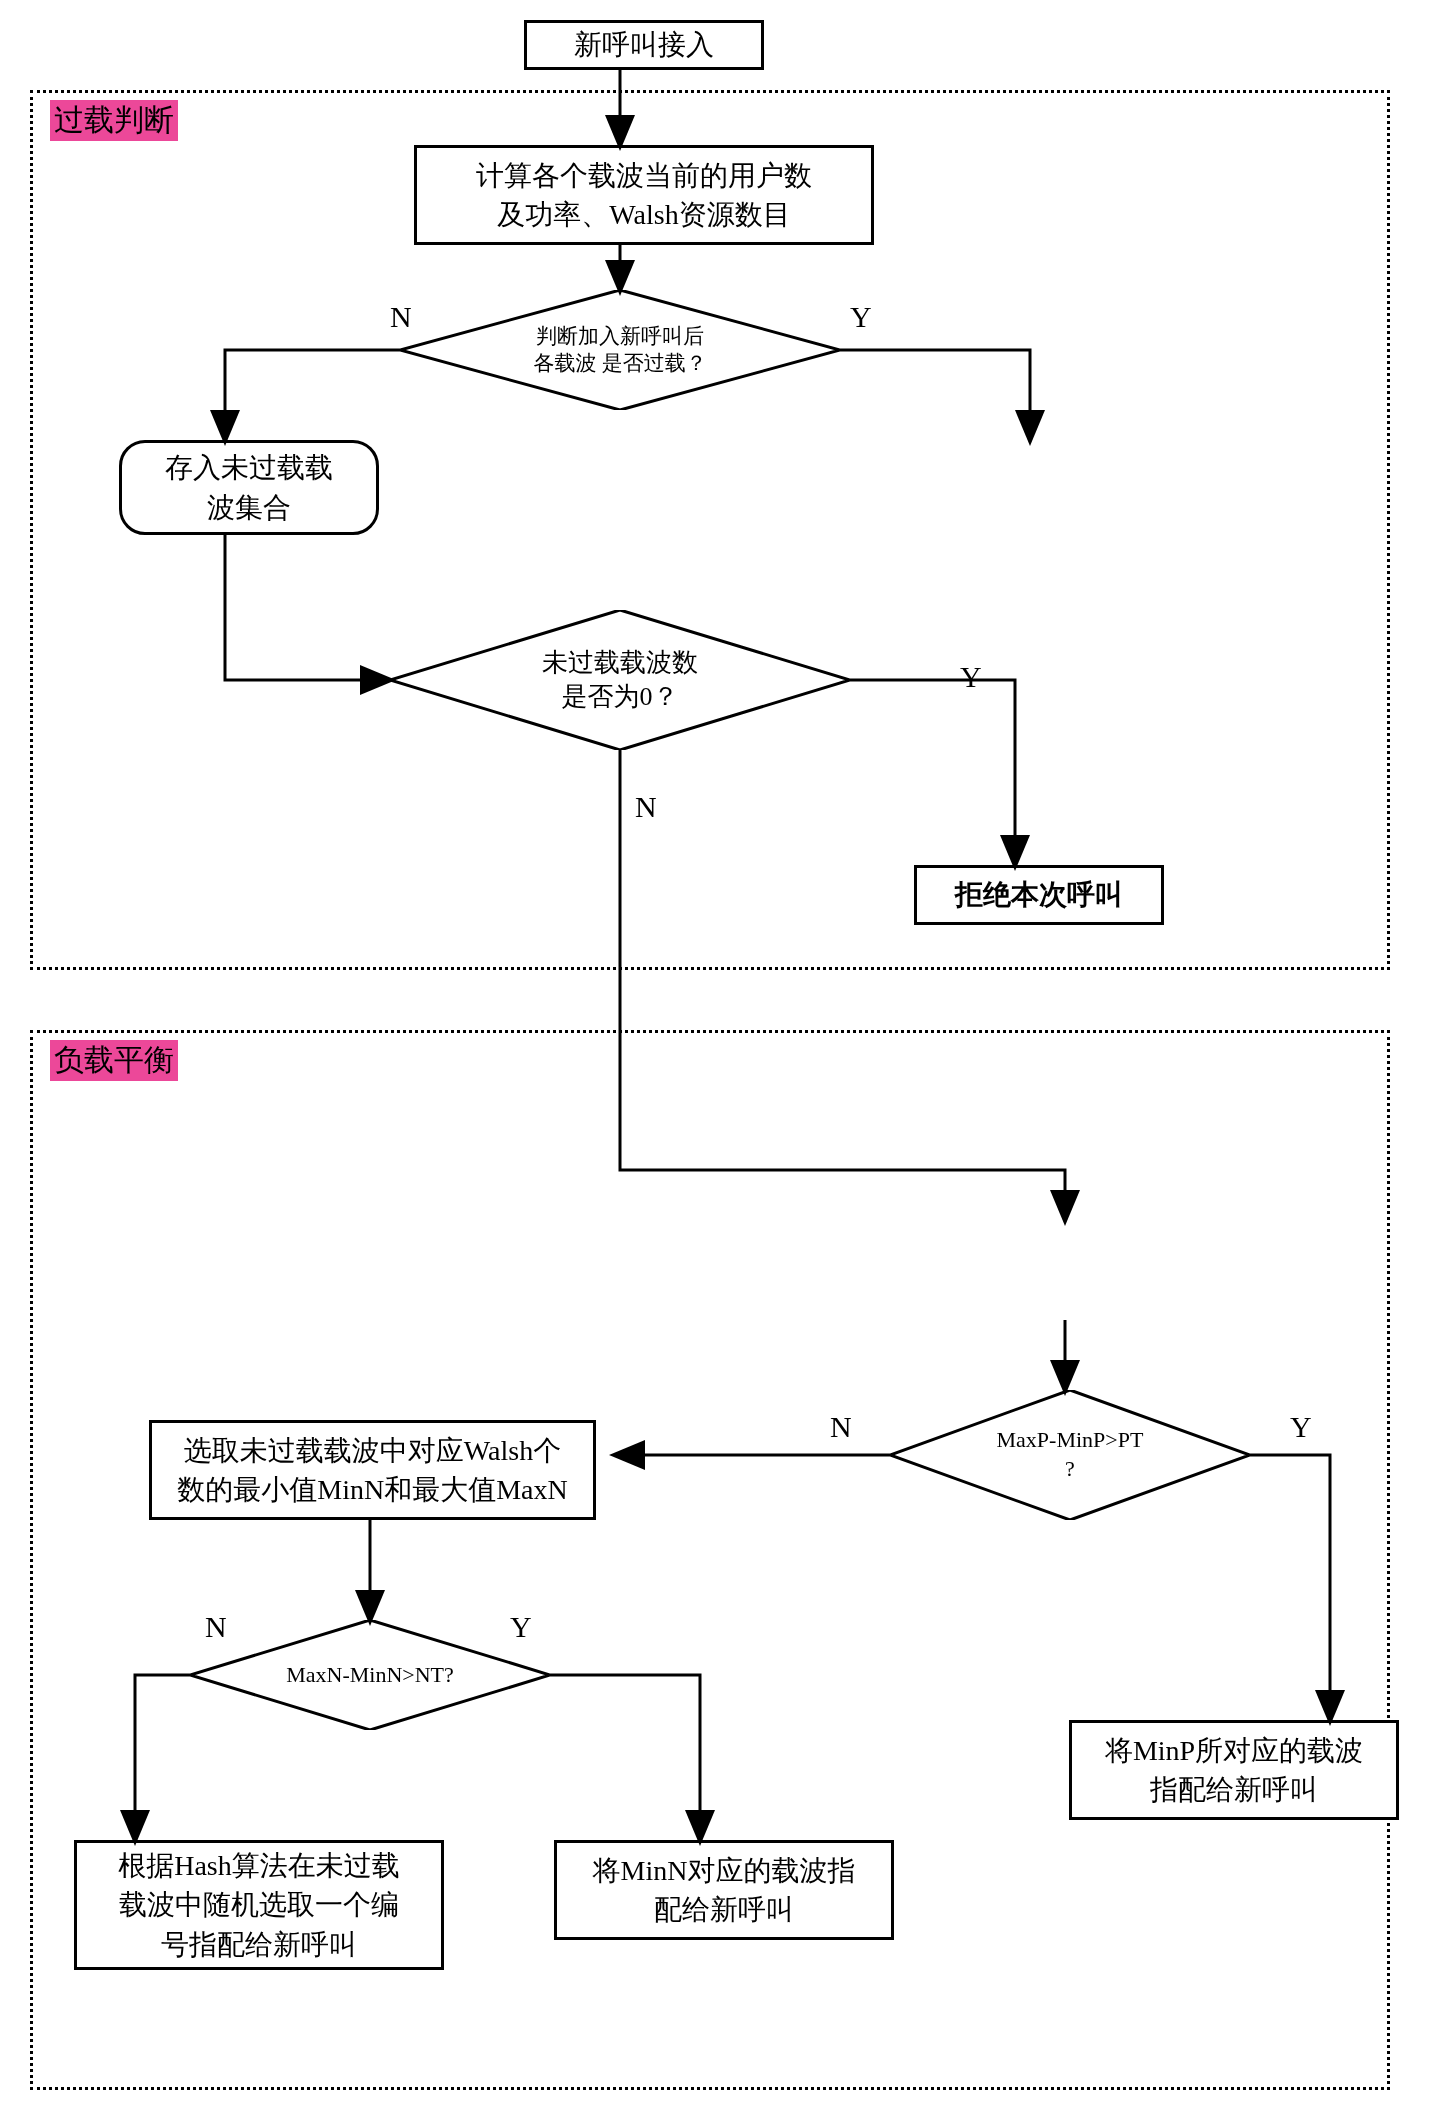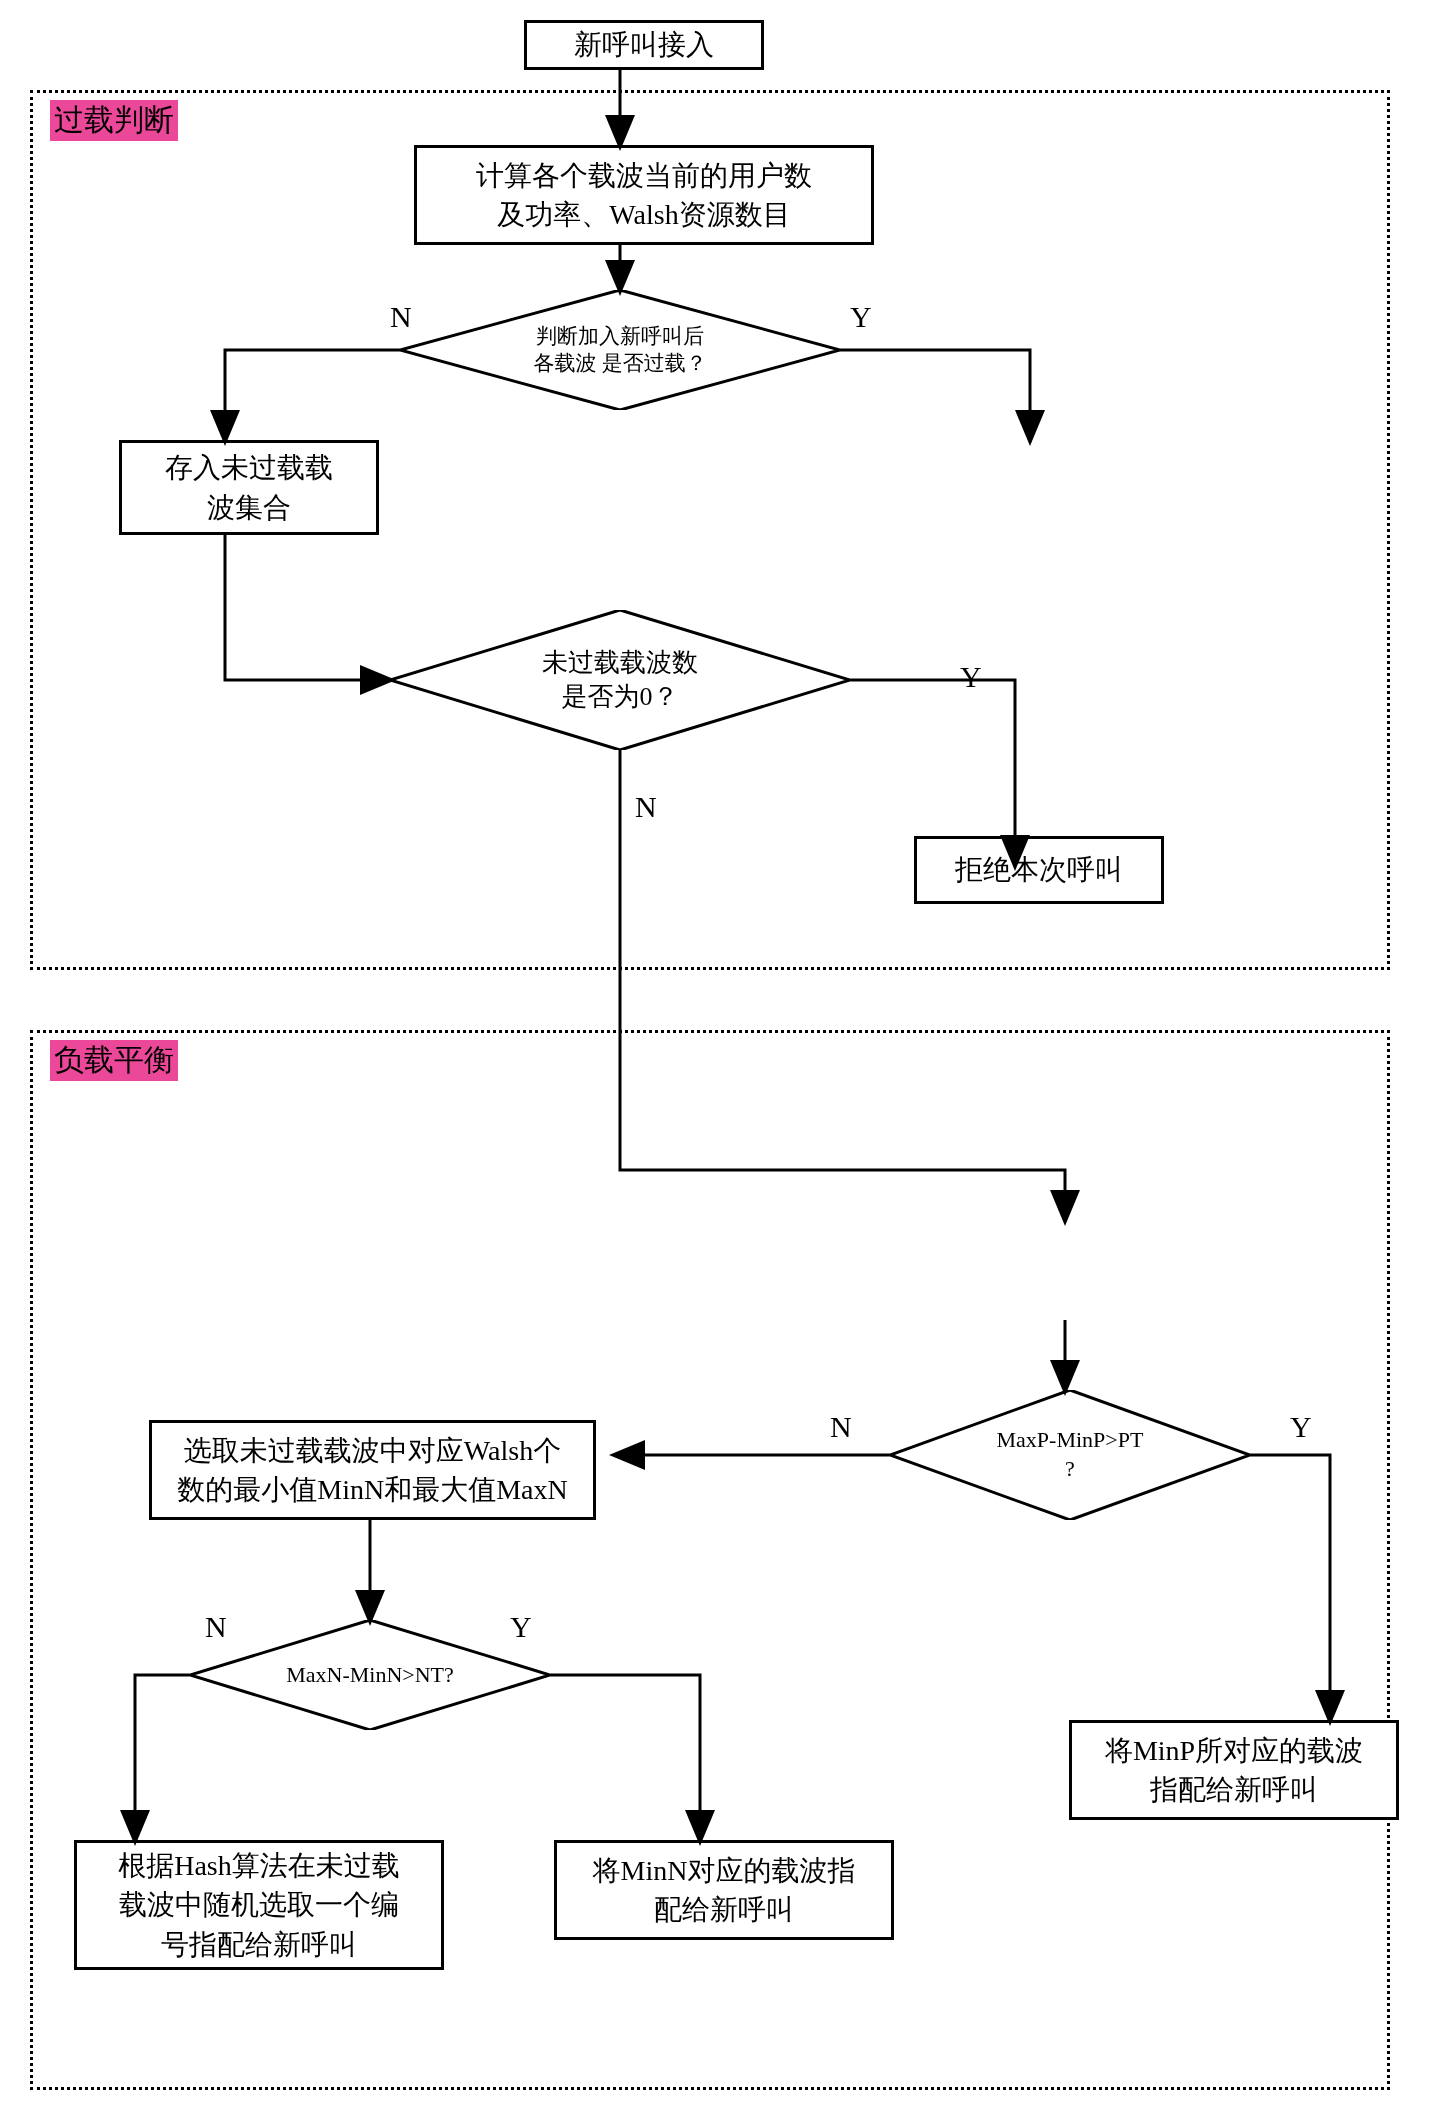"存入未过载载" div.box { border-radius: none -> 26px }
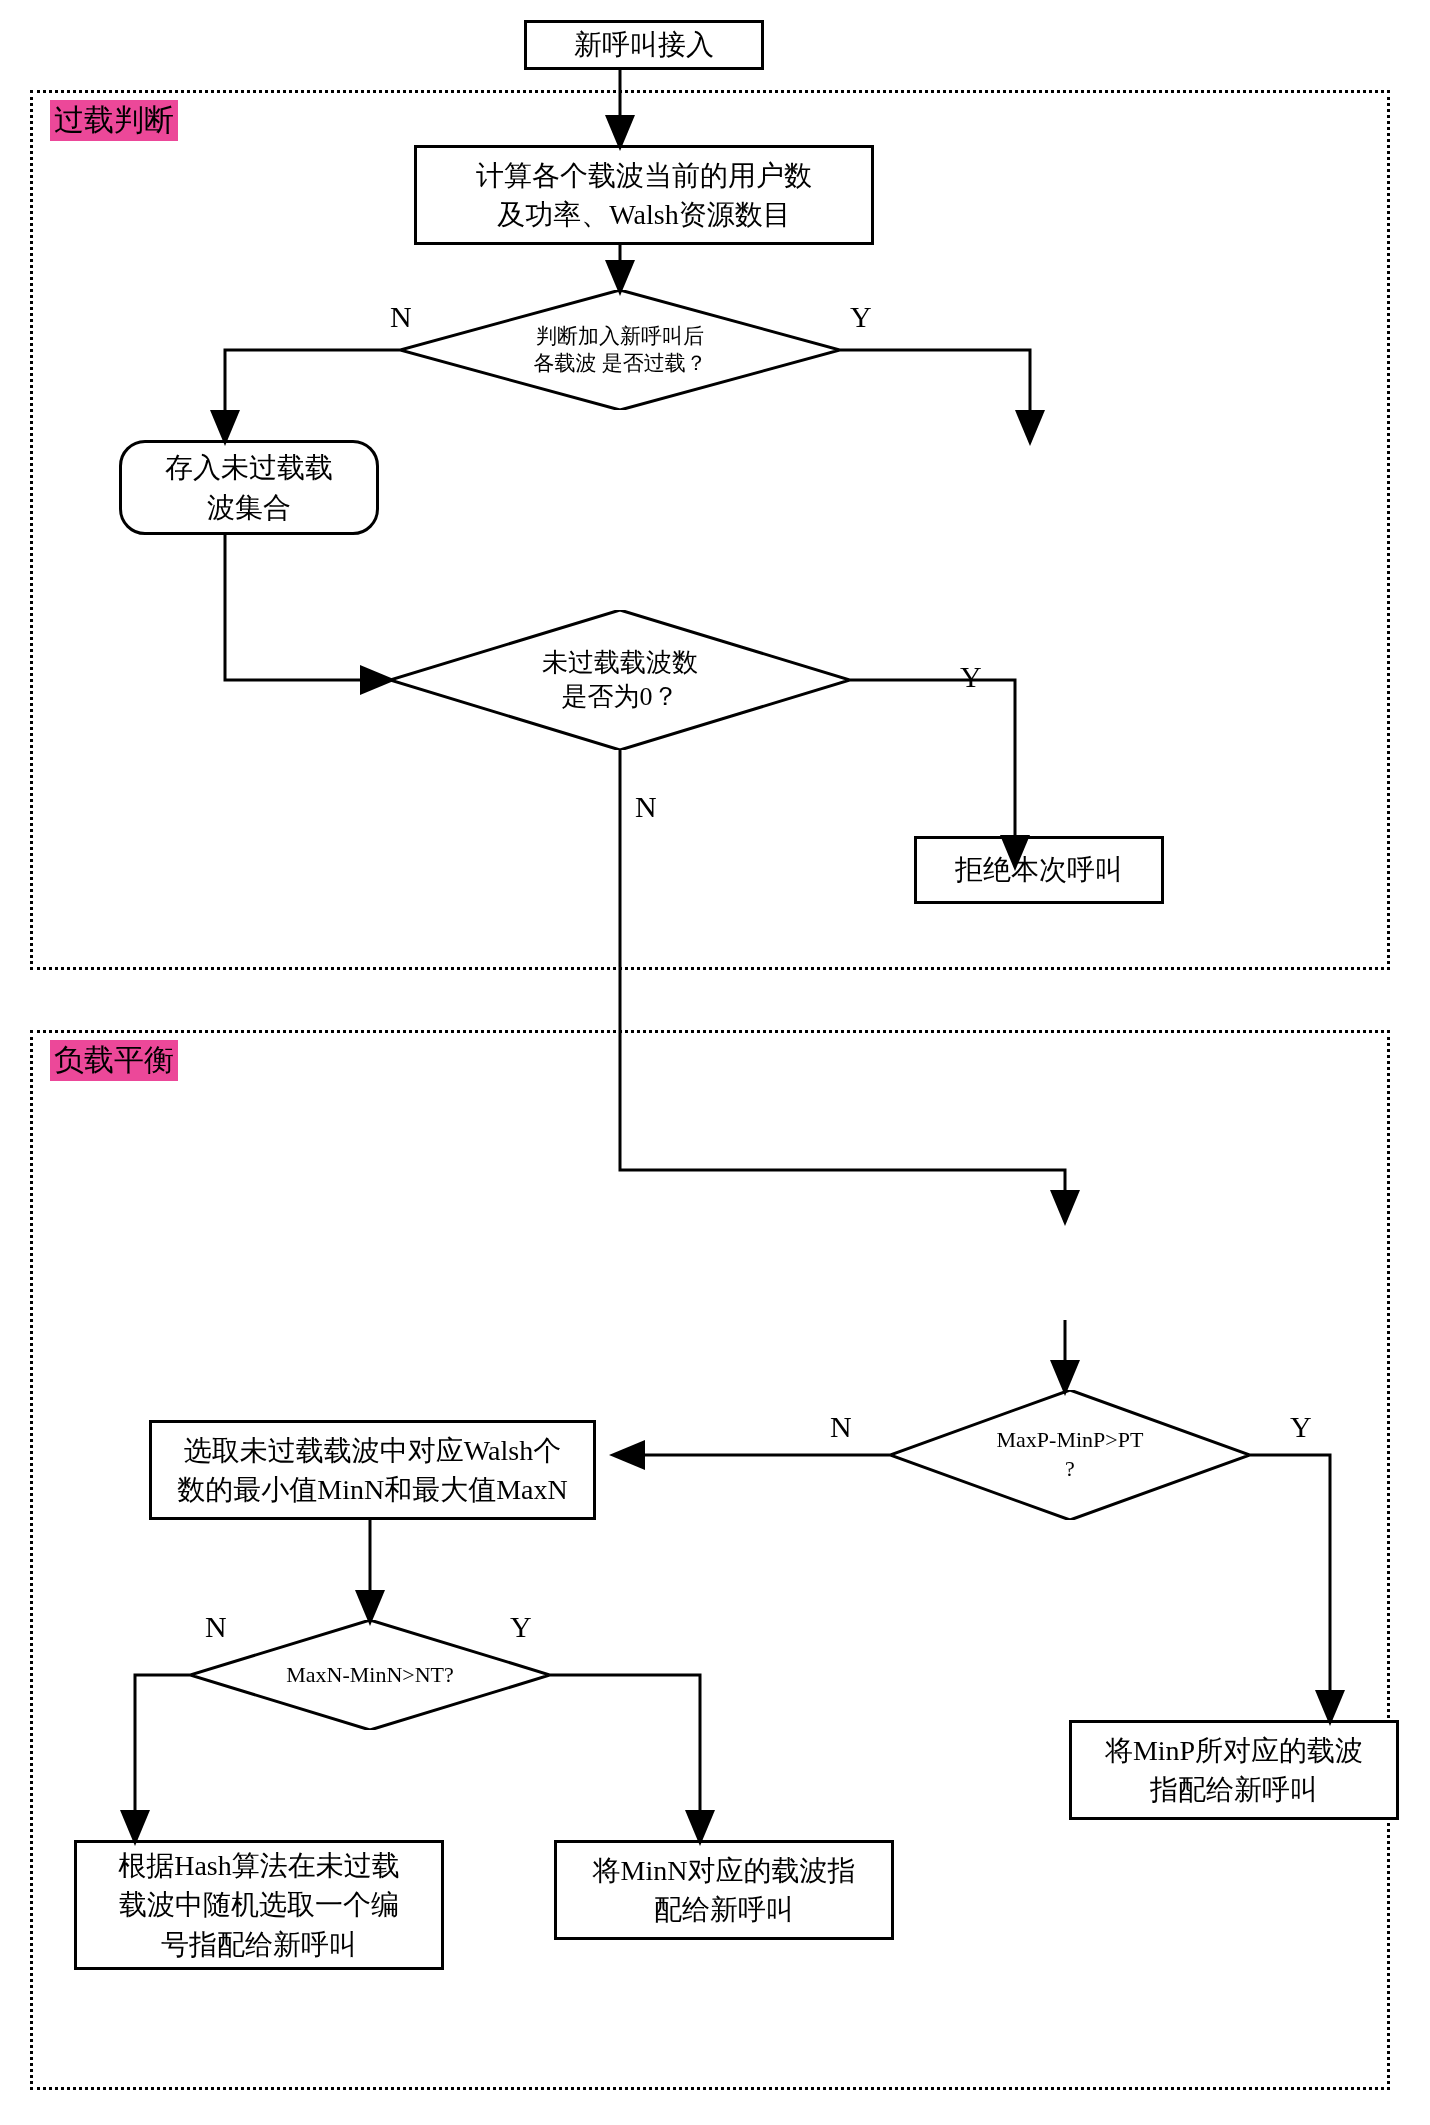"拒绝本次呼叫" div.box { font-weight: none -> bold; height: 68px -> 60px; top: 816px -> 845px }
